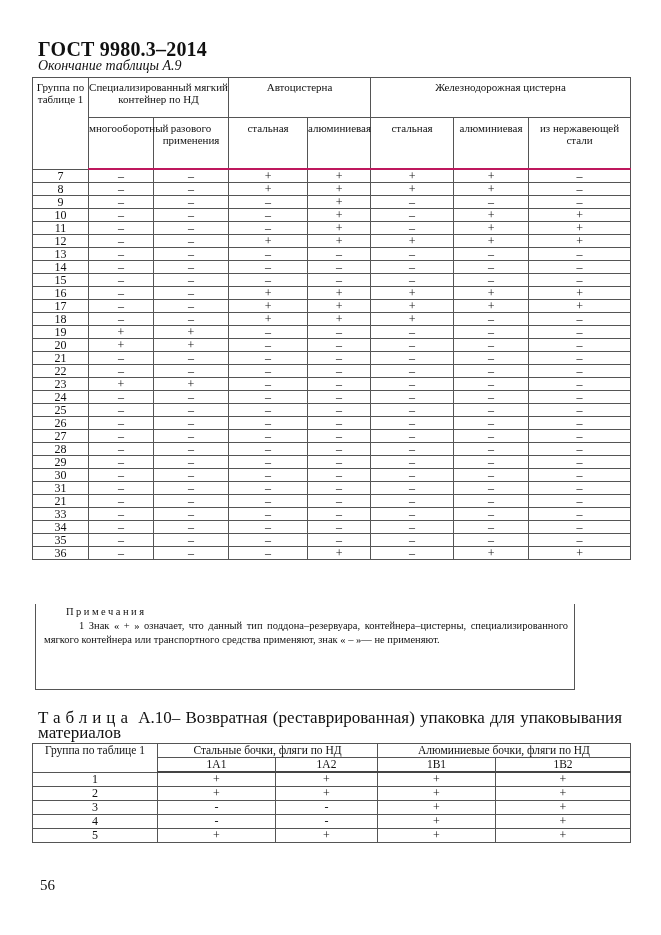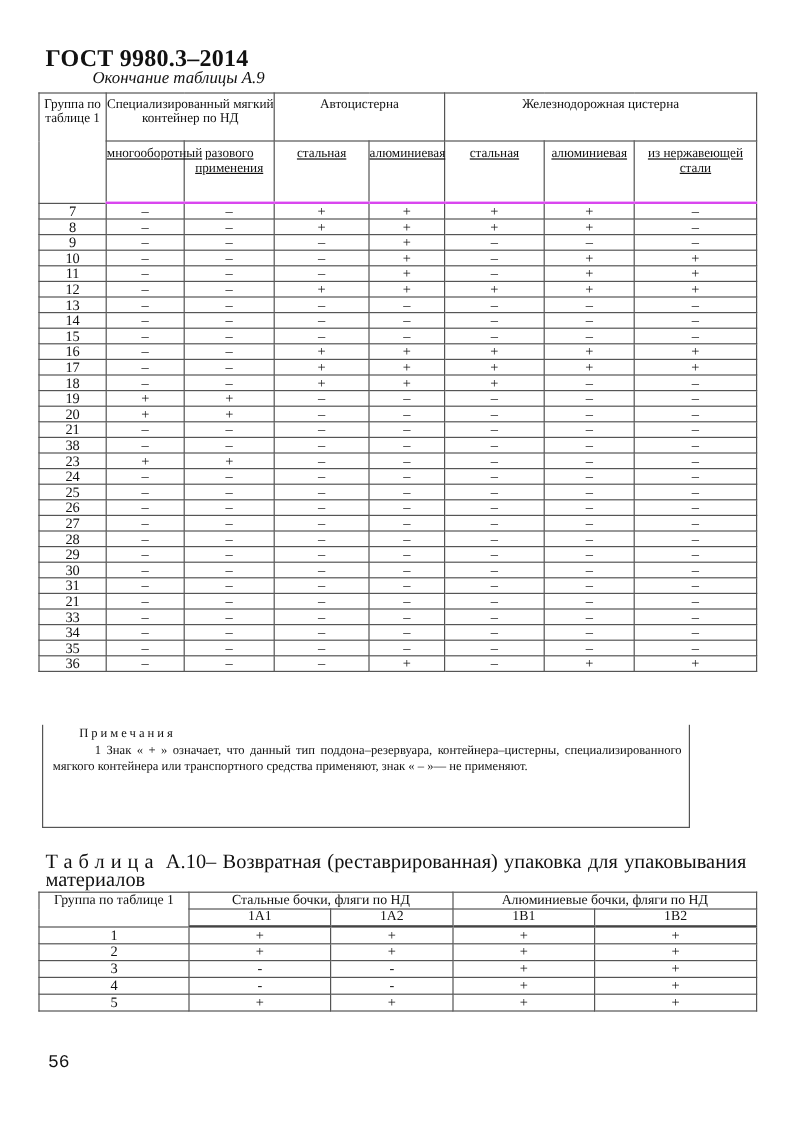"Окончание таблицы А.9" .cont { margin-left: 39px -> none }
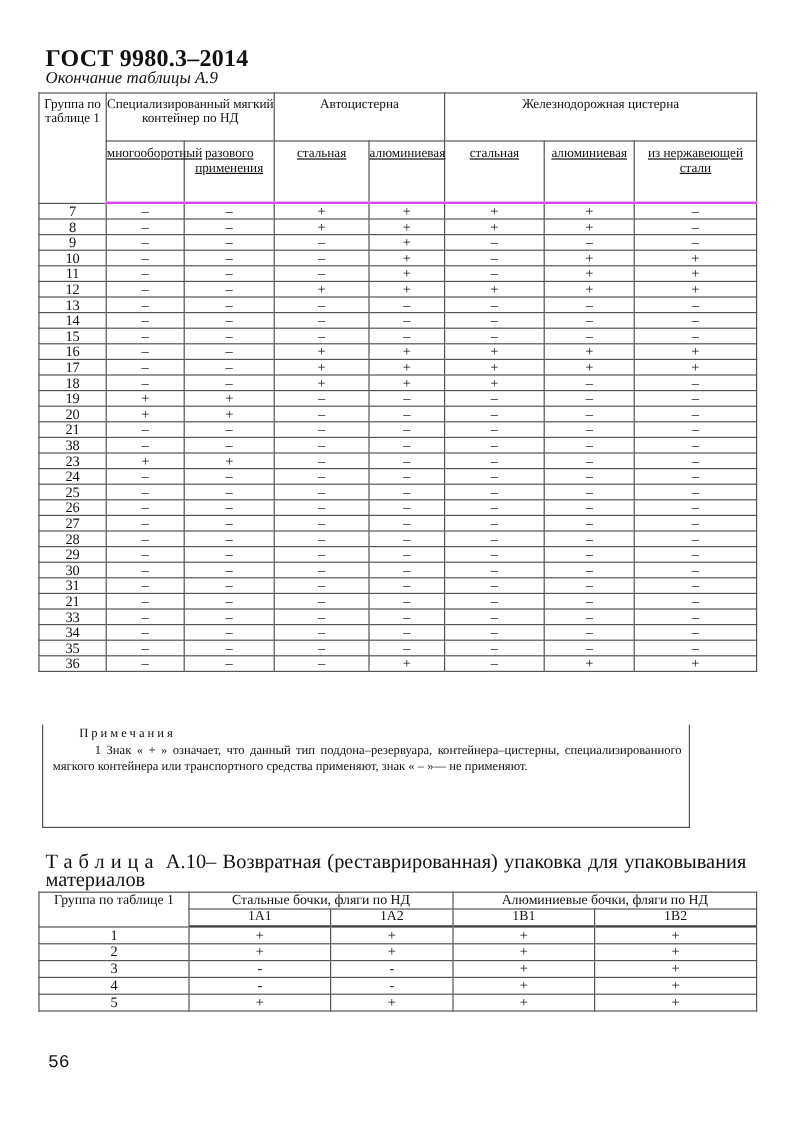"многооборотный" .t9 thead tr.h2 th { border-bottom: 2px solid #d946ef -> 2px solid #be185d; text-decoration: underline -> none }
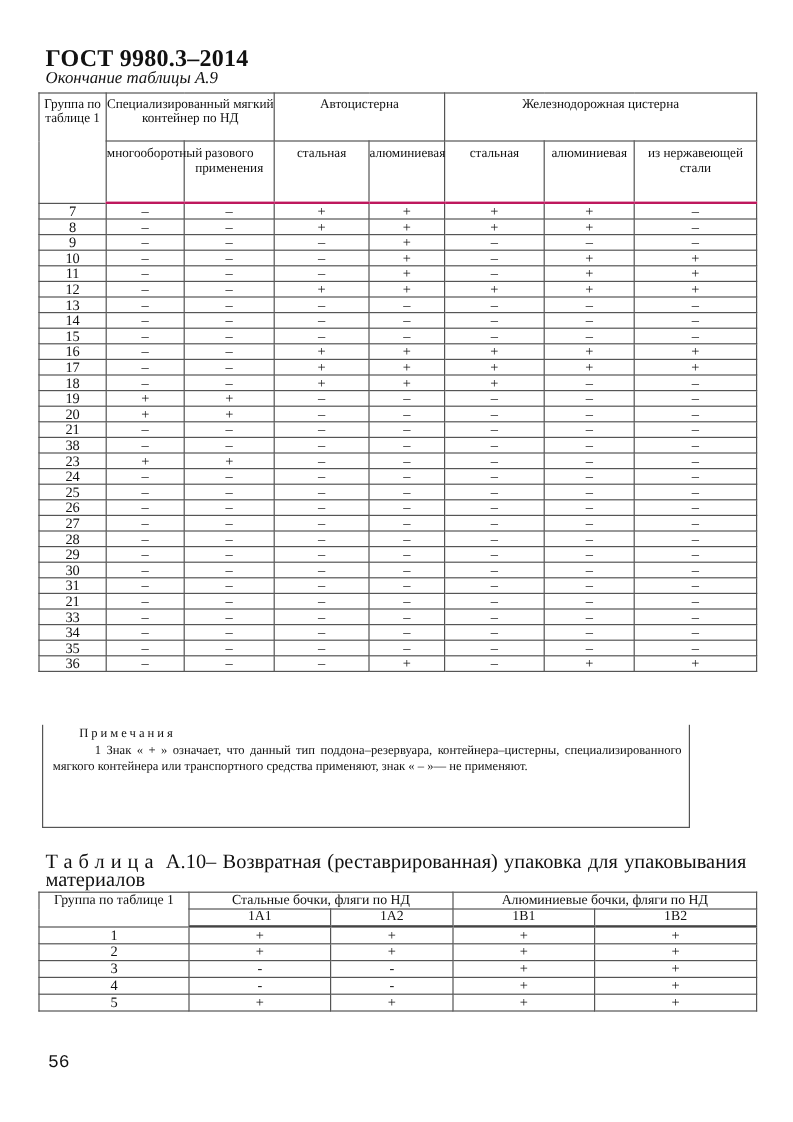"38" td { text: 38 -> 22 }
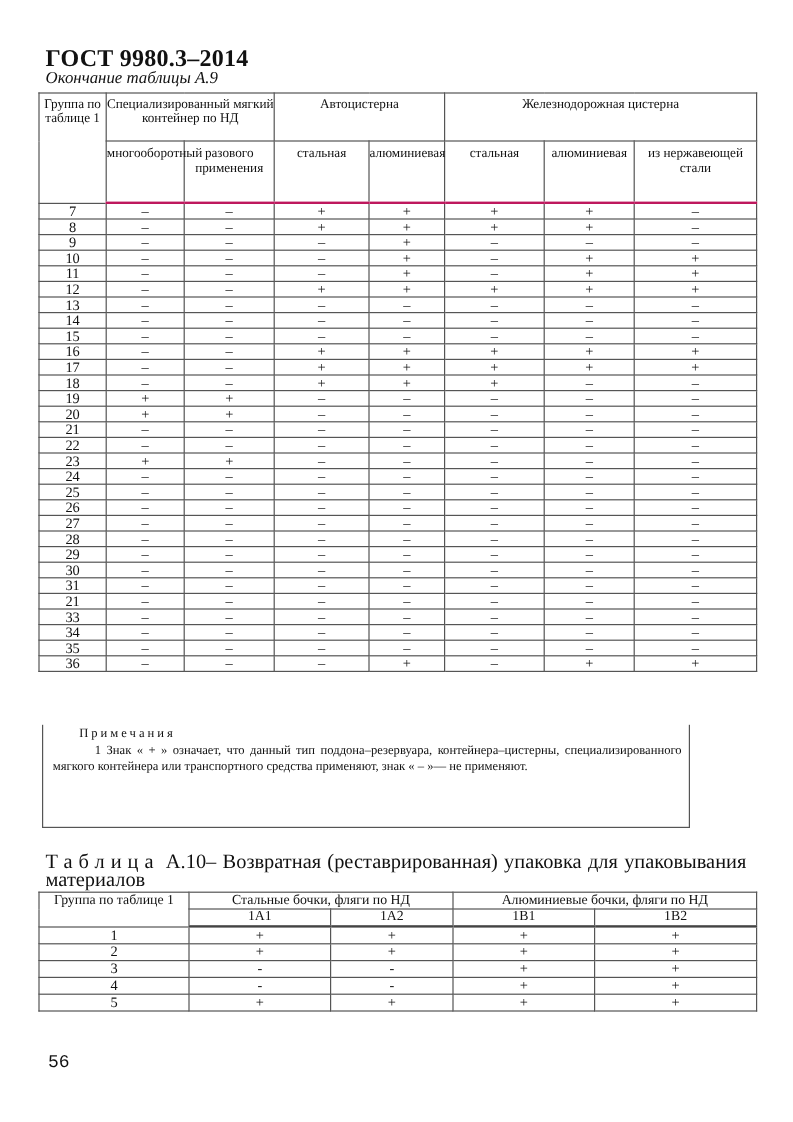"56" .pageno { font-family: Liberation Mono, monospace -> Liberation Serif, serif }
